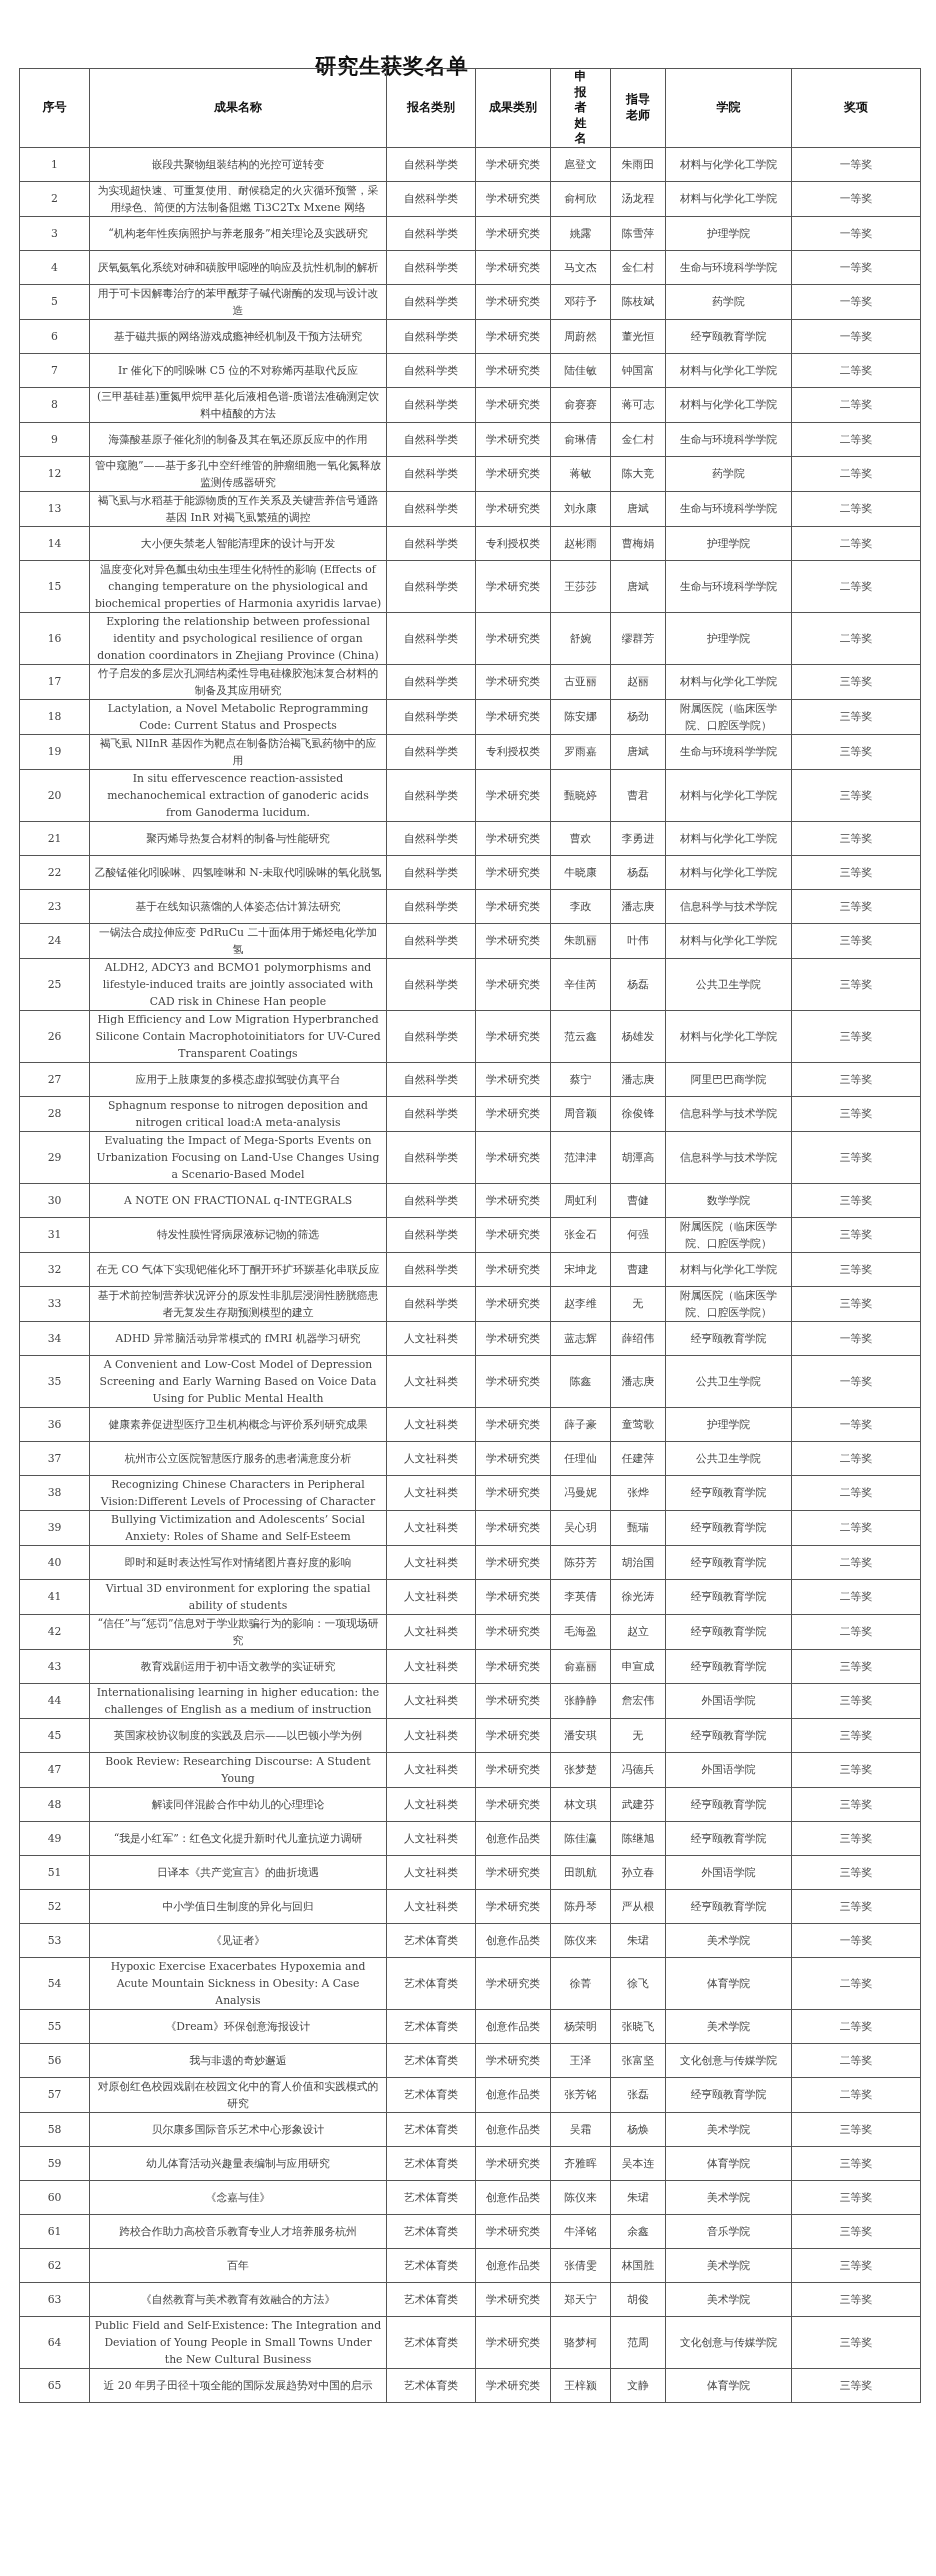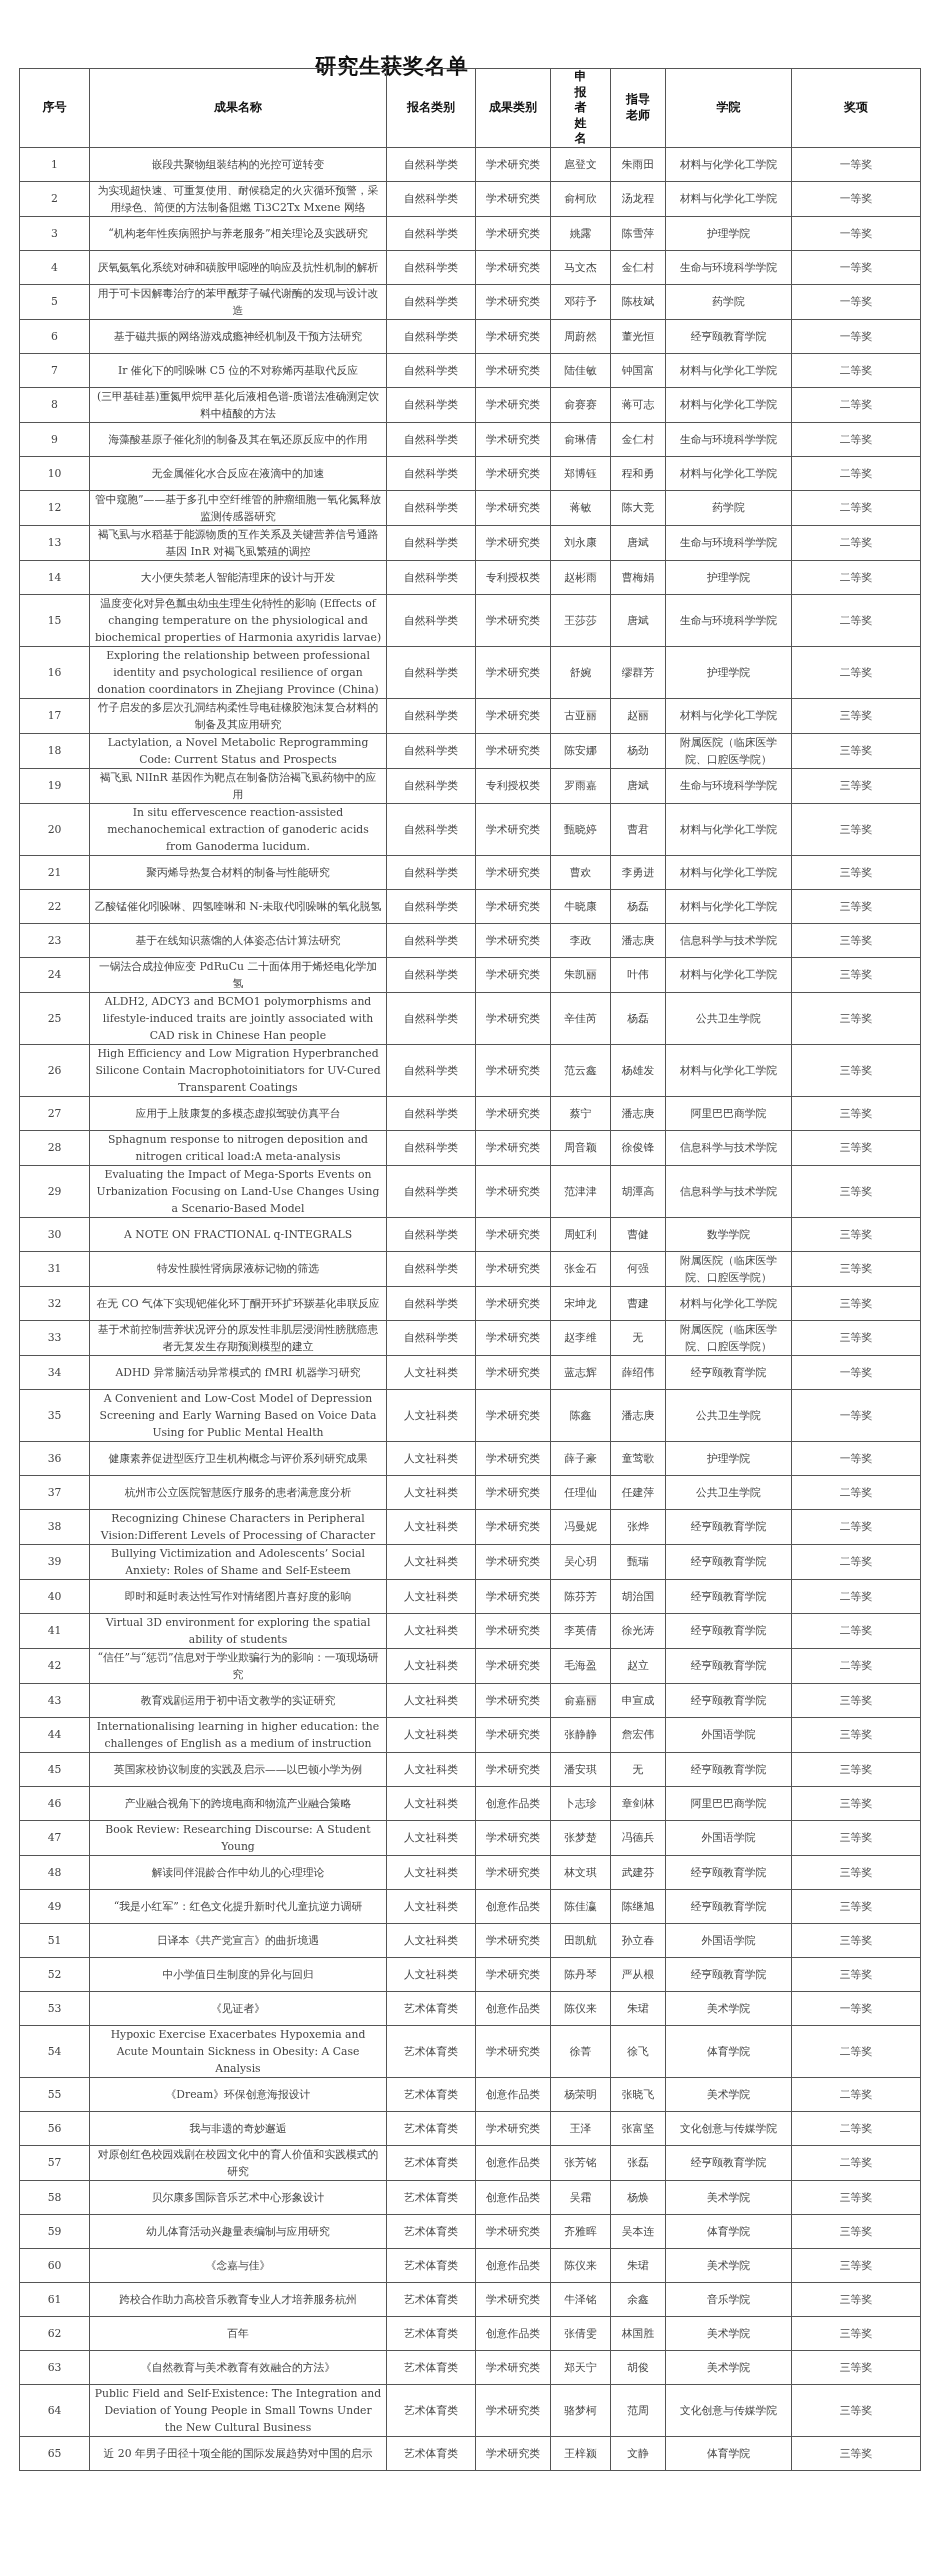"10" tr { html: <tr> <td>10</td> <td>无金属催化水合反应在液滴中的加速</td> <td>自然科学类</td> <td>学术研究类</td> <td>郑博钰</td> <td>程和勇</td> <td>材料与化学化工学院</td> <td>二等奖</td> </tr> -> none }
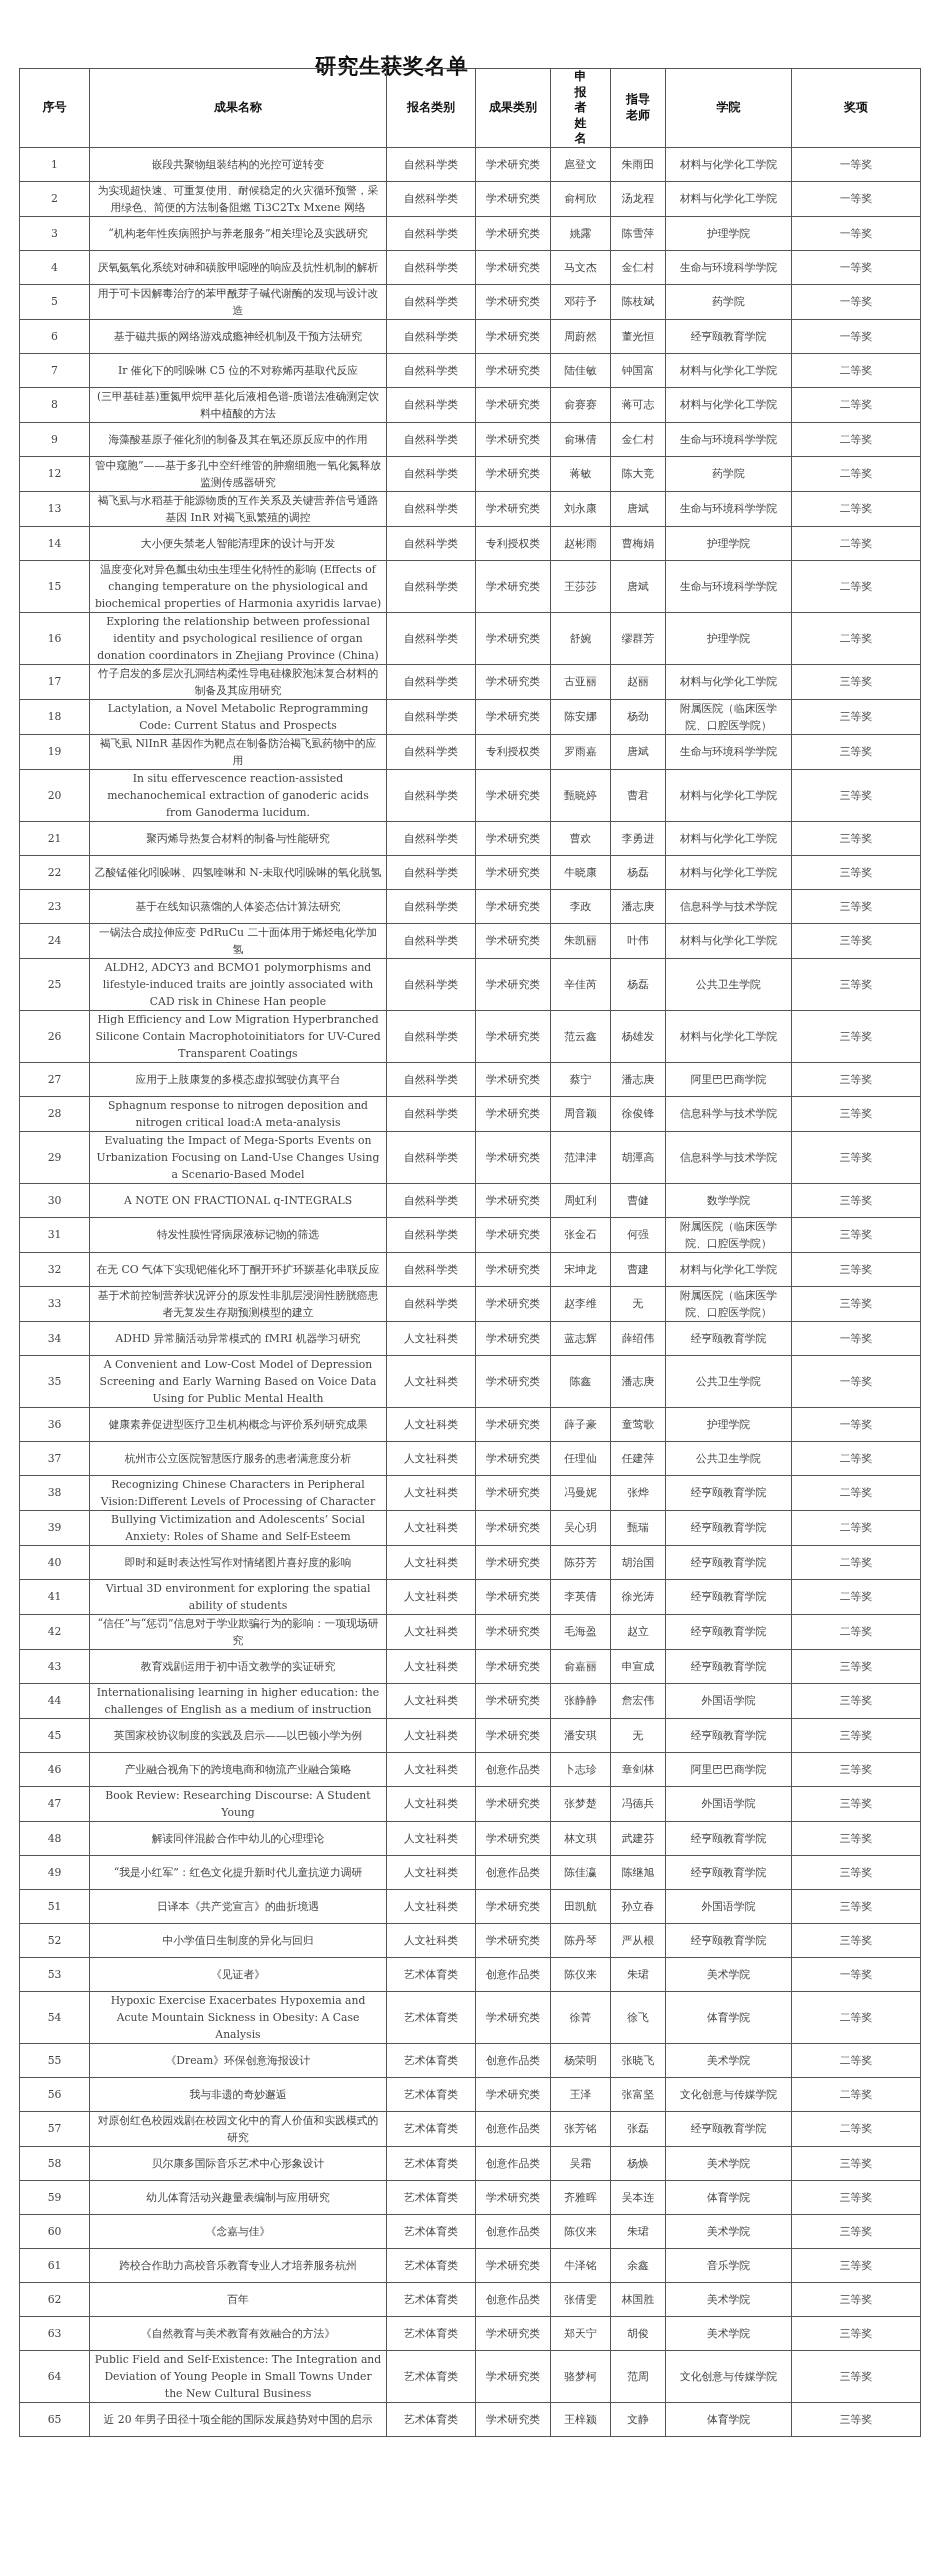"46" tr { html: <tr> <td>46</td> <td>产业融合视角下的跨境电商和物流产业融合策略</td> <td>人文社科类</td> <td>创意作品类</td> <td>卜志珍</td> <td>章剑林</td> <td>阿里巴巴商学院</td> <td>三等奖</td> </tr> -> none }
